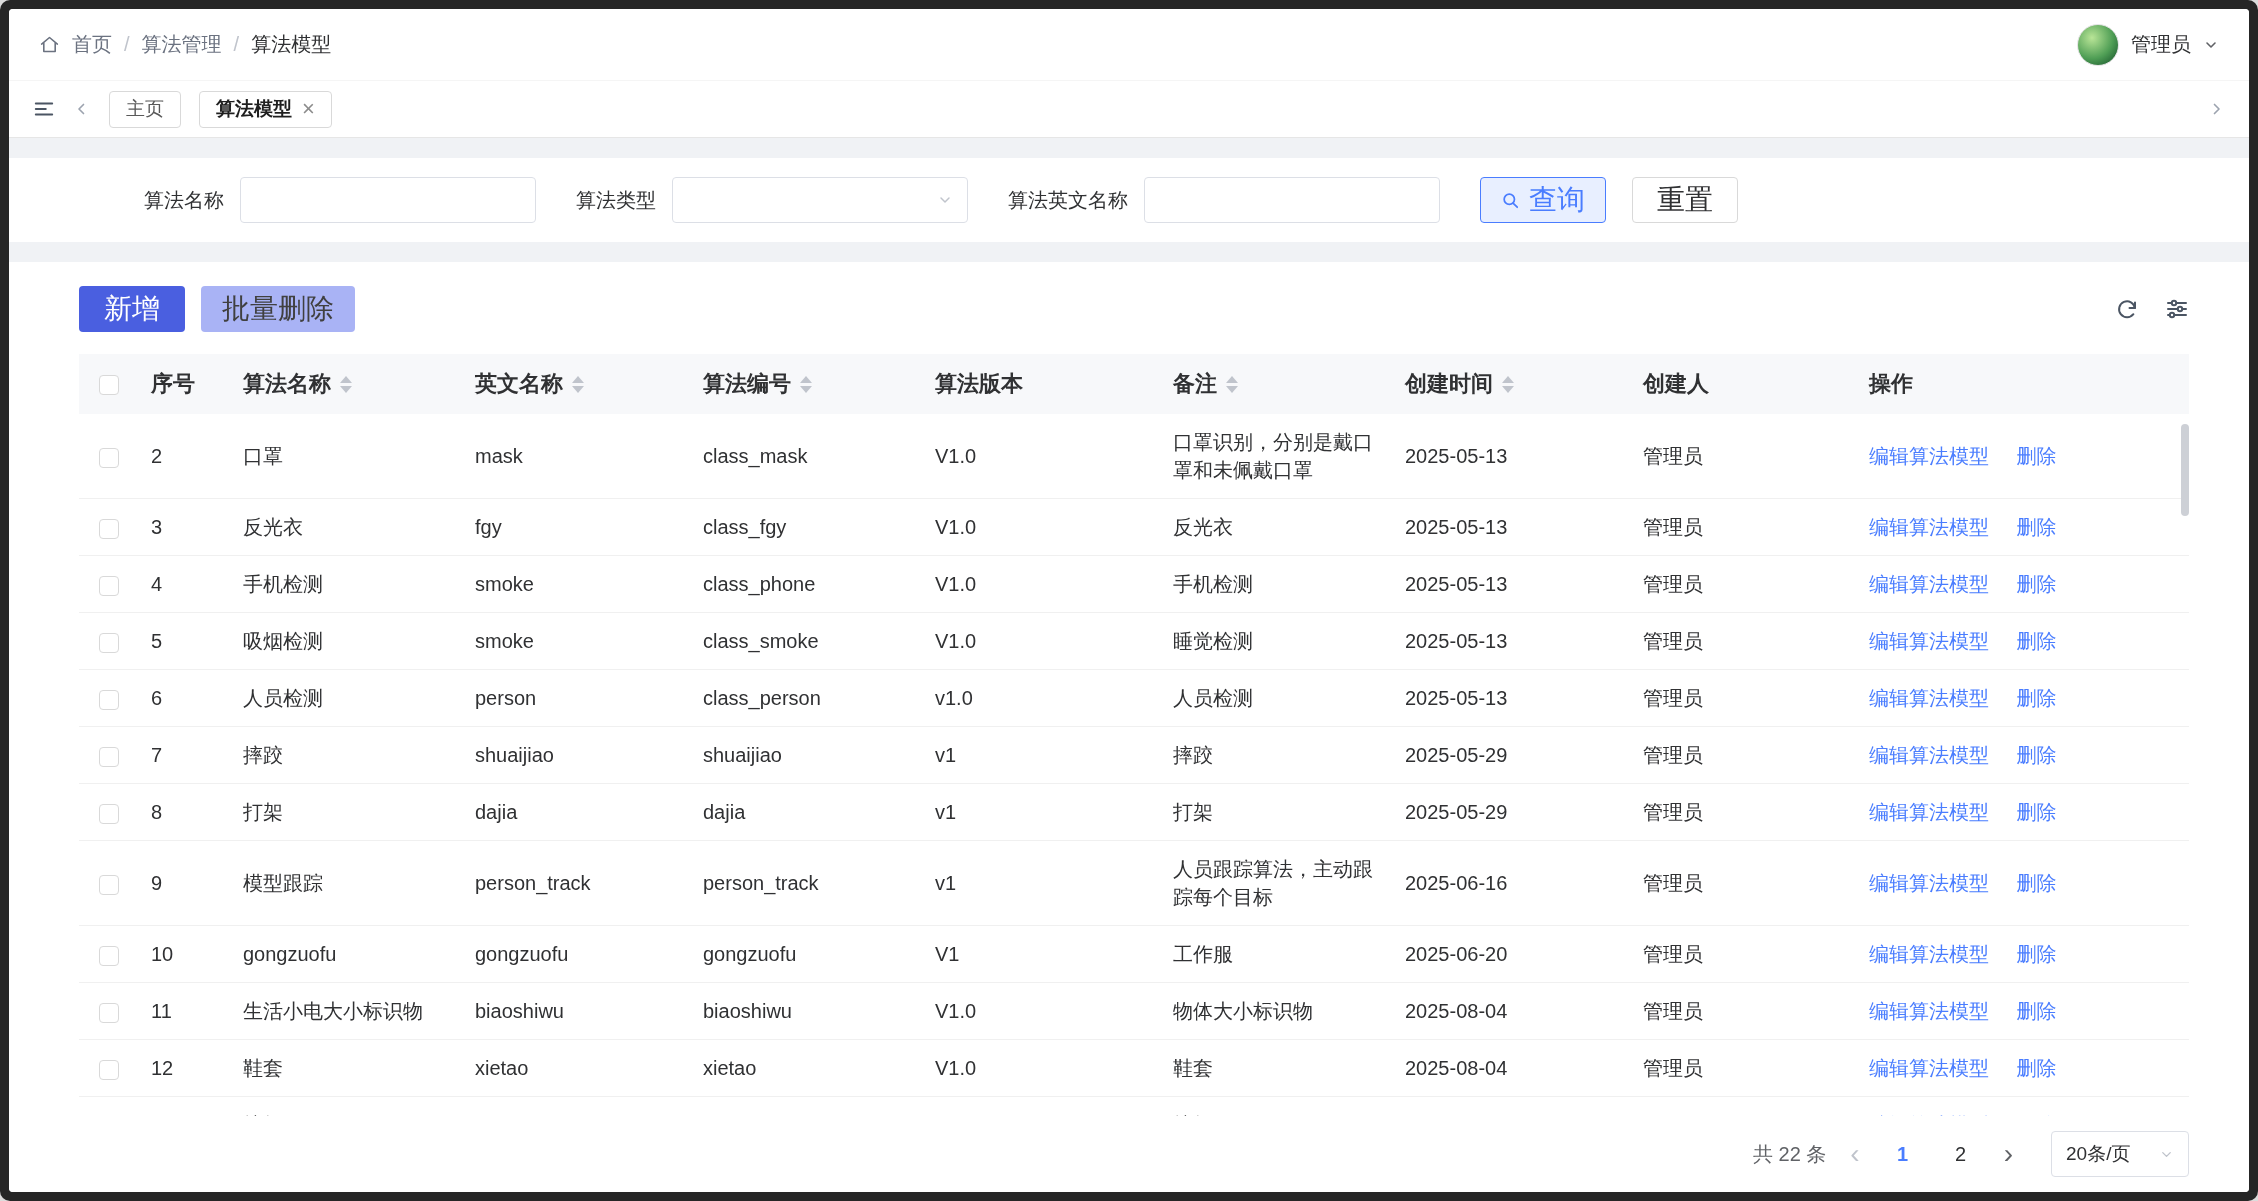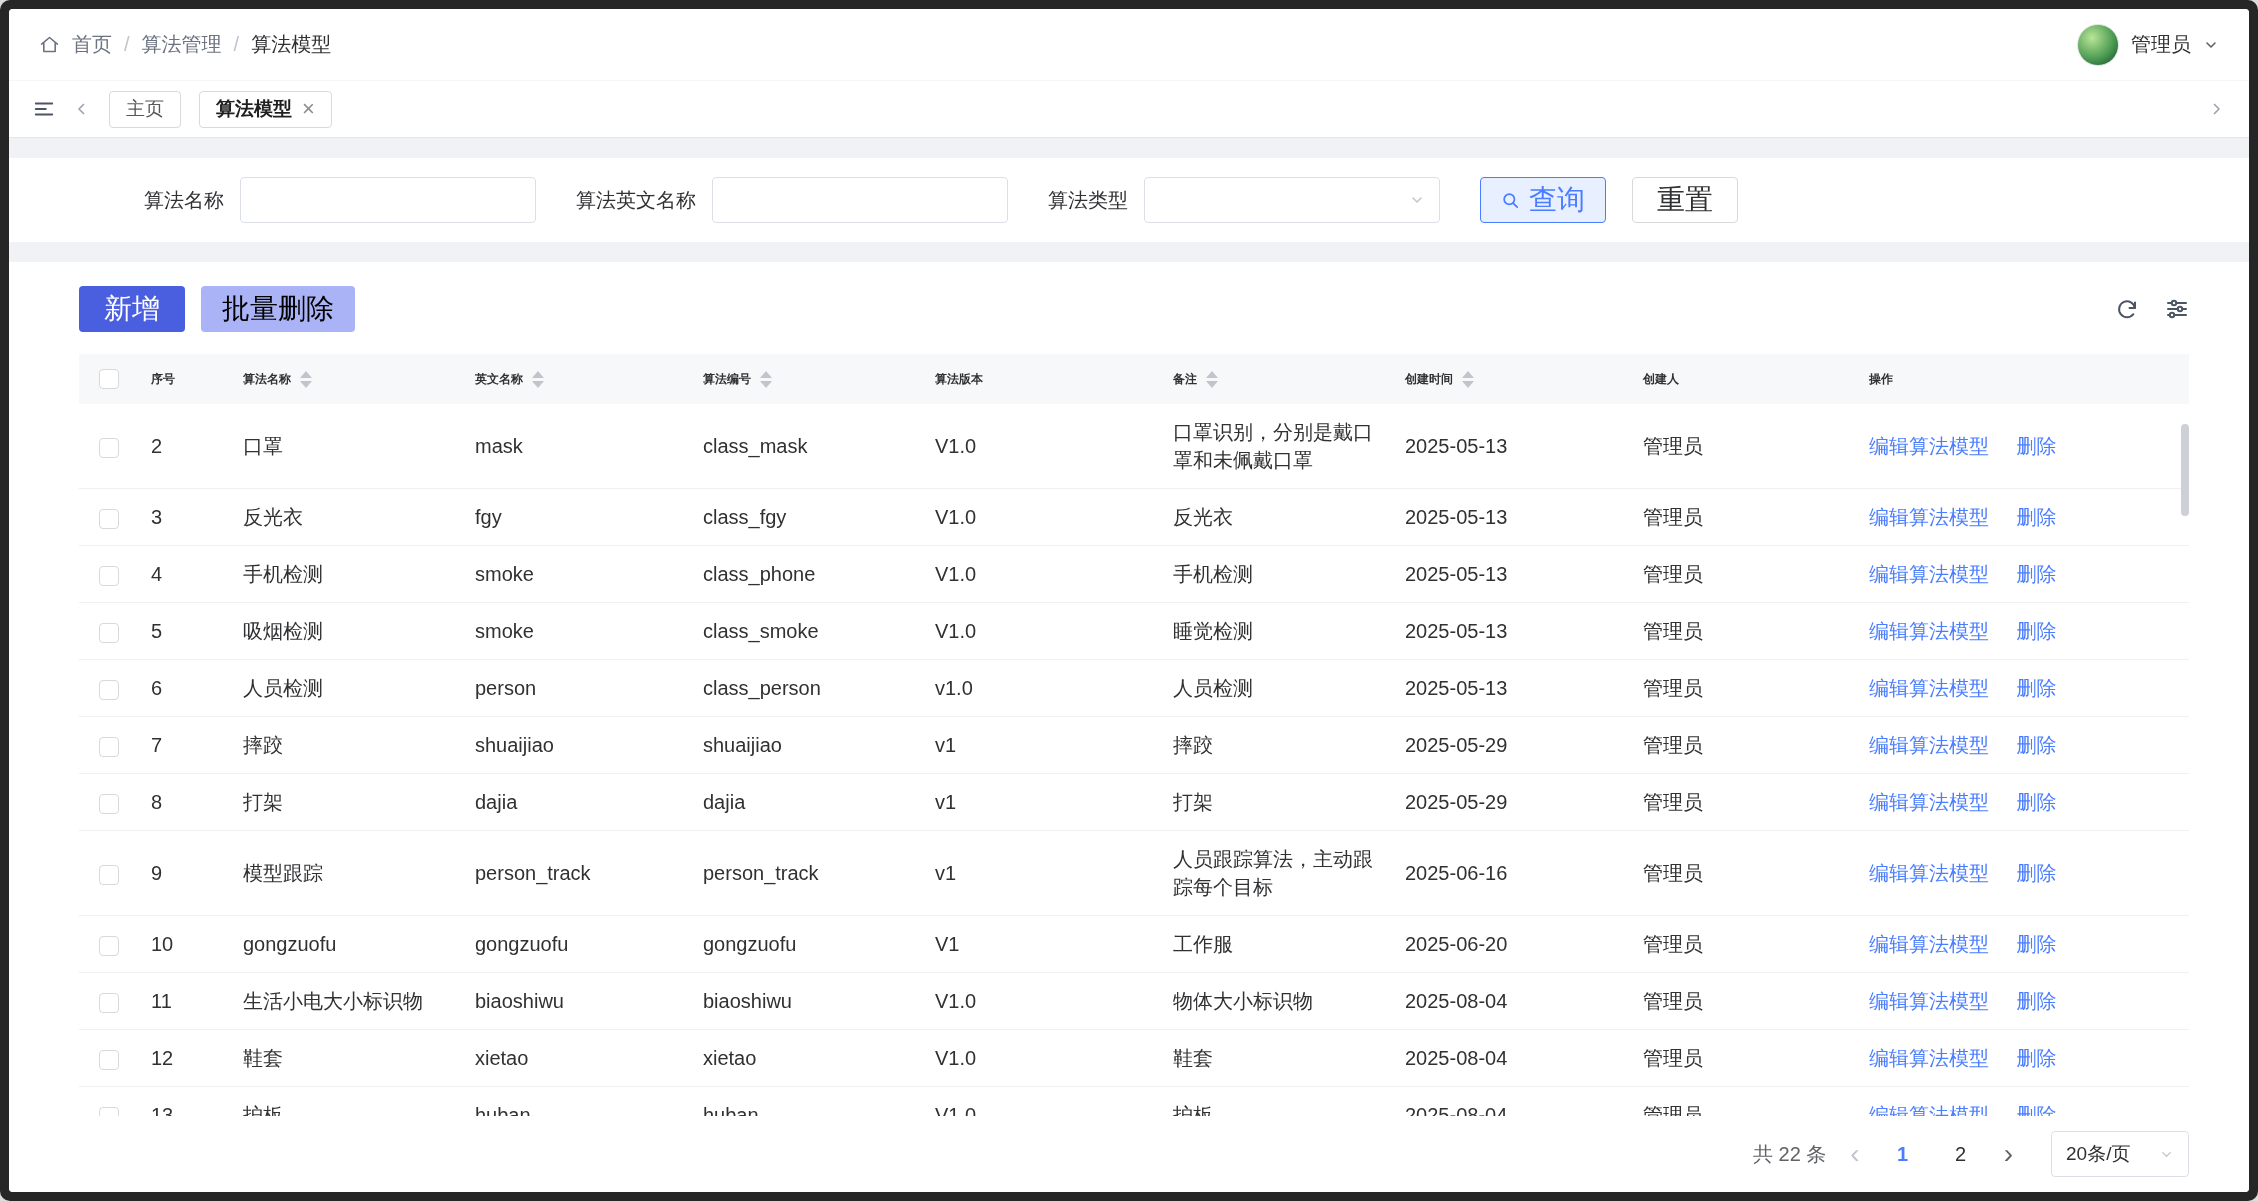"算法英文名称" div.f-item { order: before "算法类型" -> after "算法类型" }
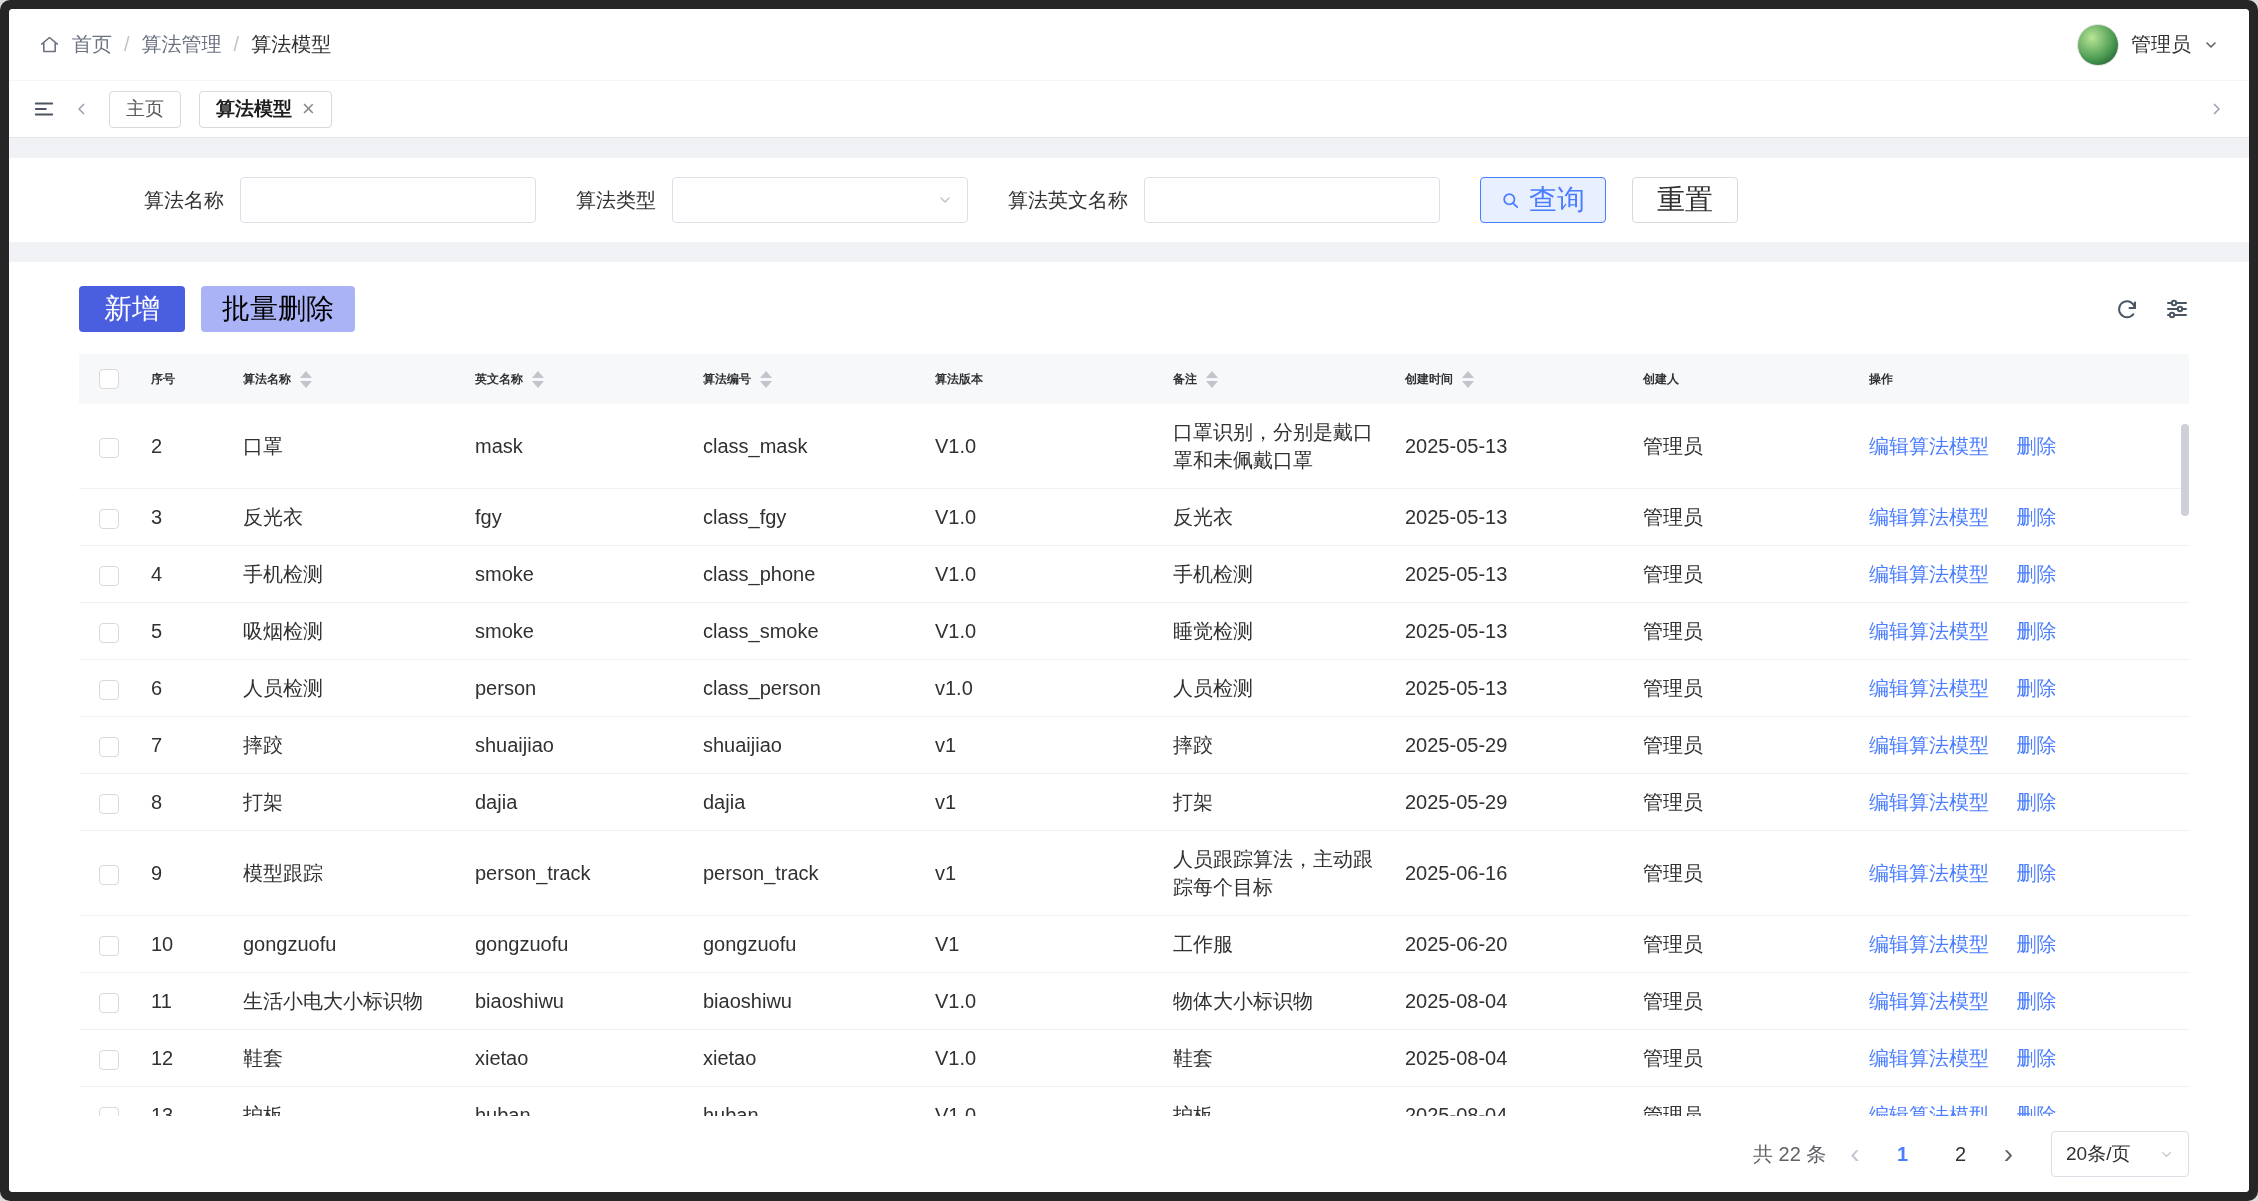"批量删除" .btn-batch-del { color: #000000 -> #404040 }
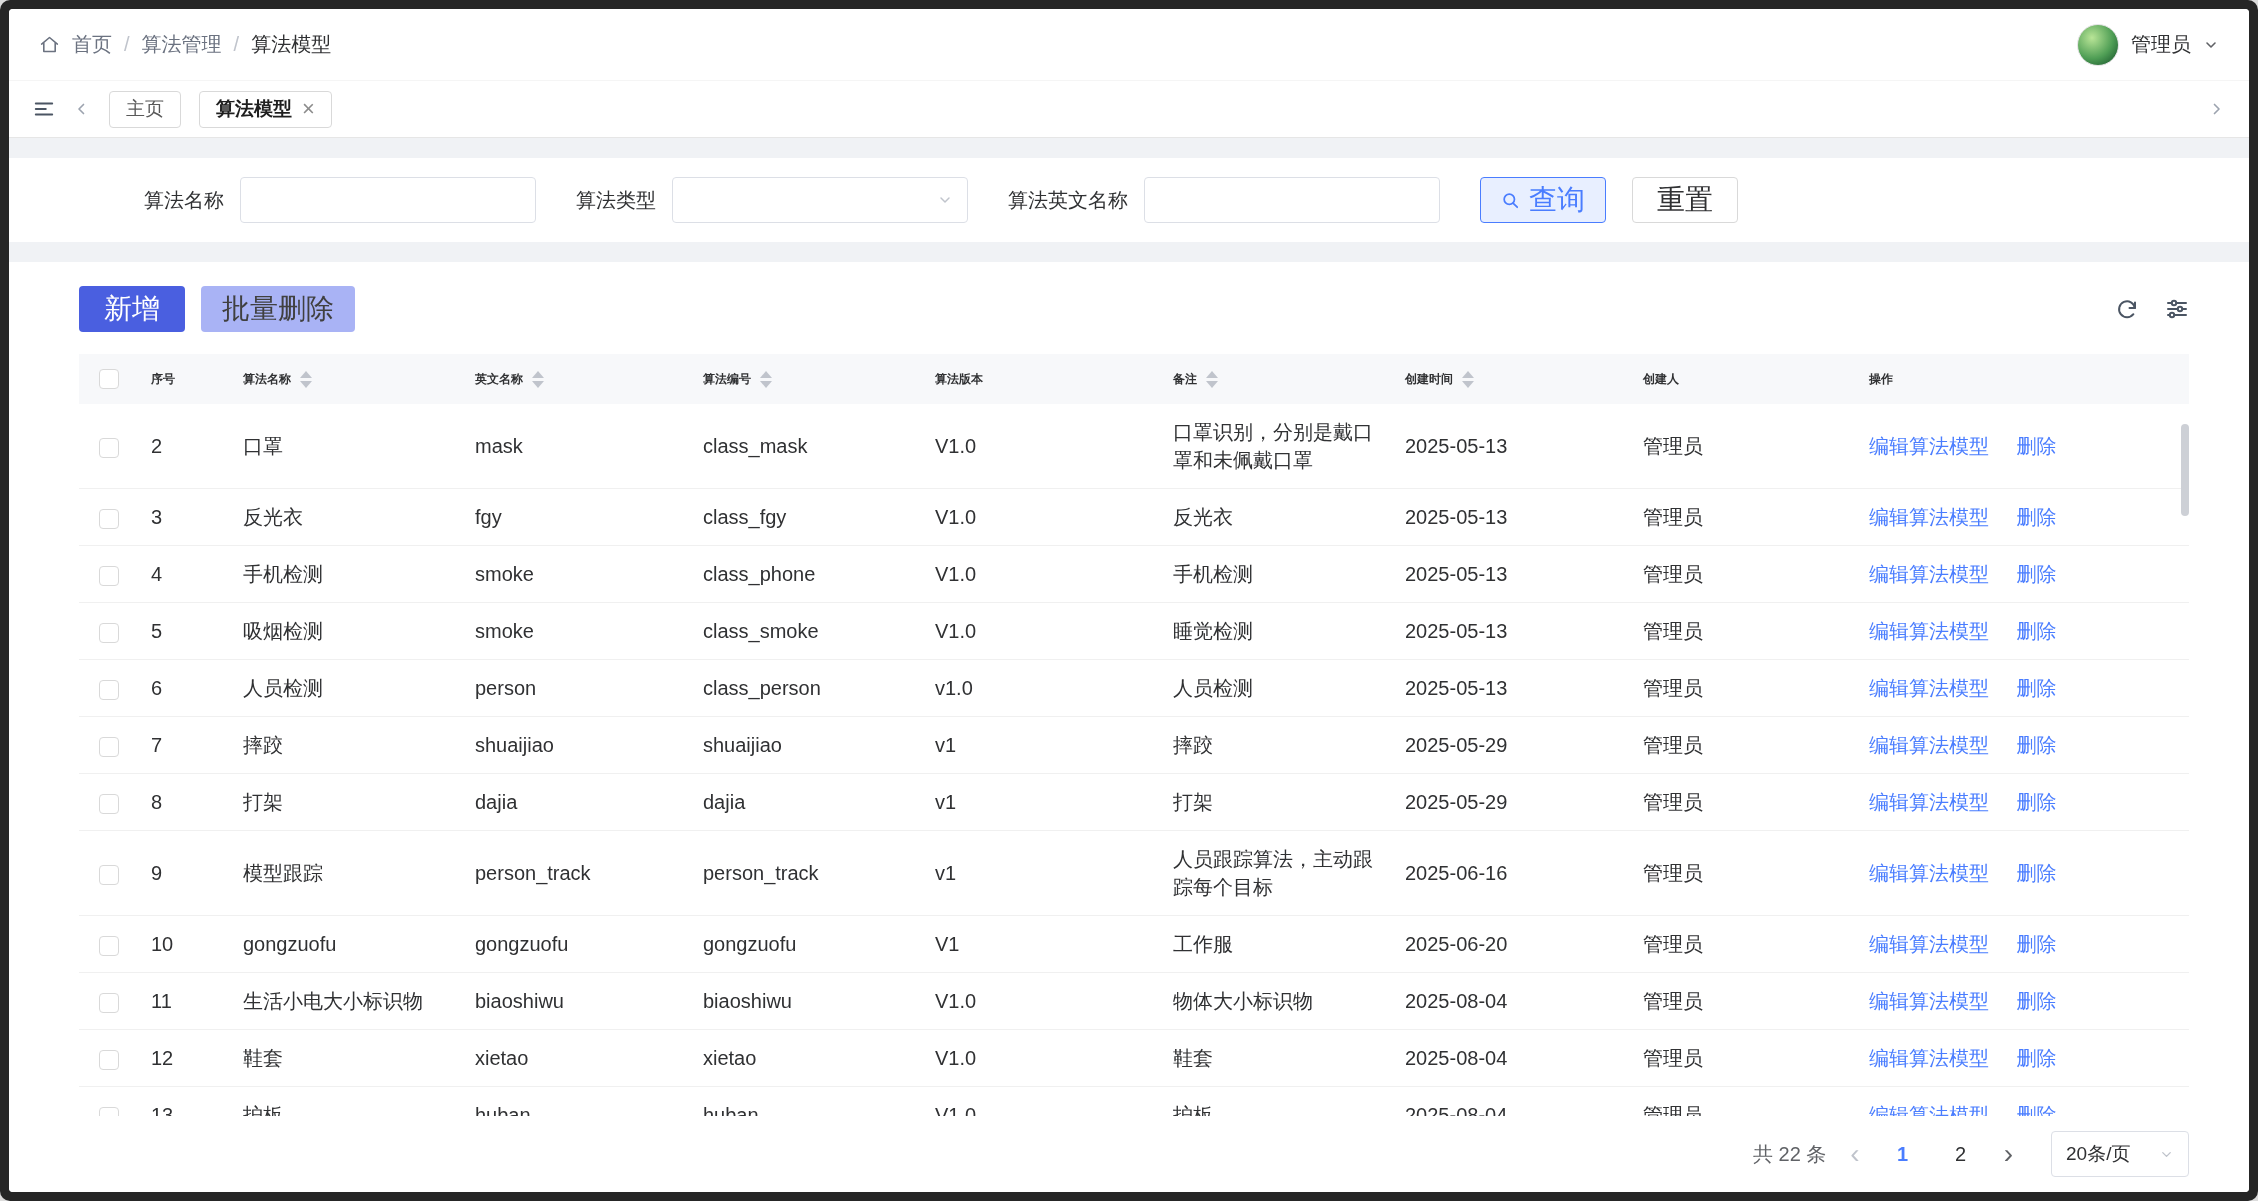"序号" thead th { font-size: 12px -> 22px }
